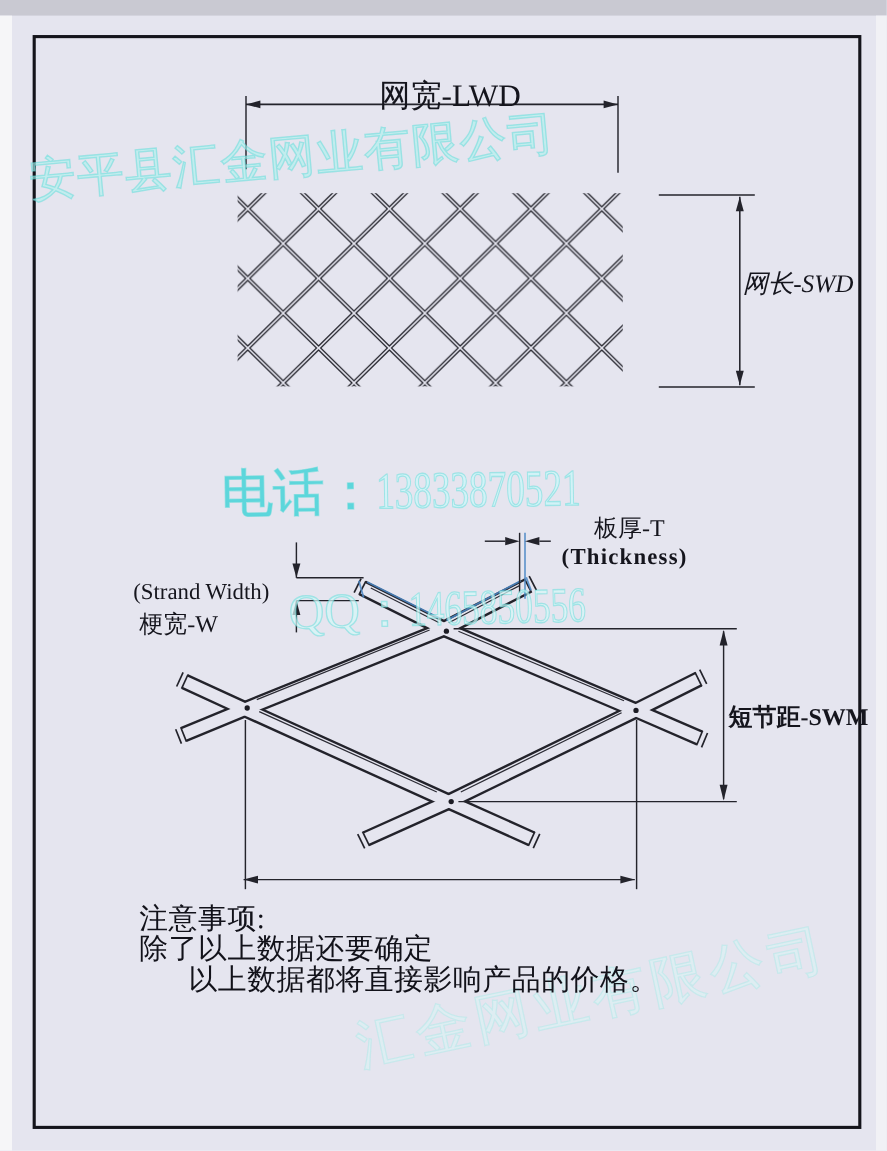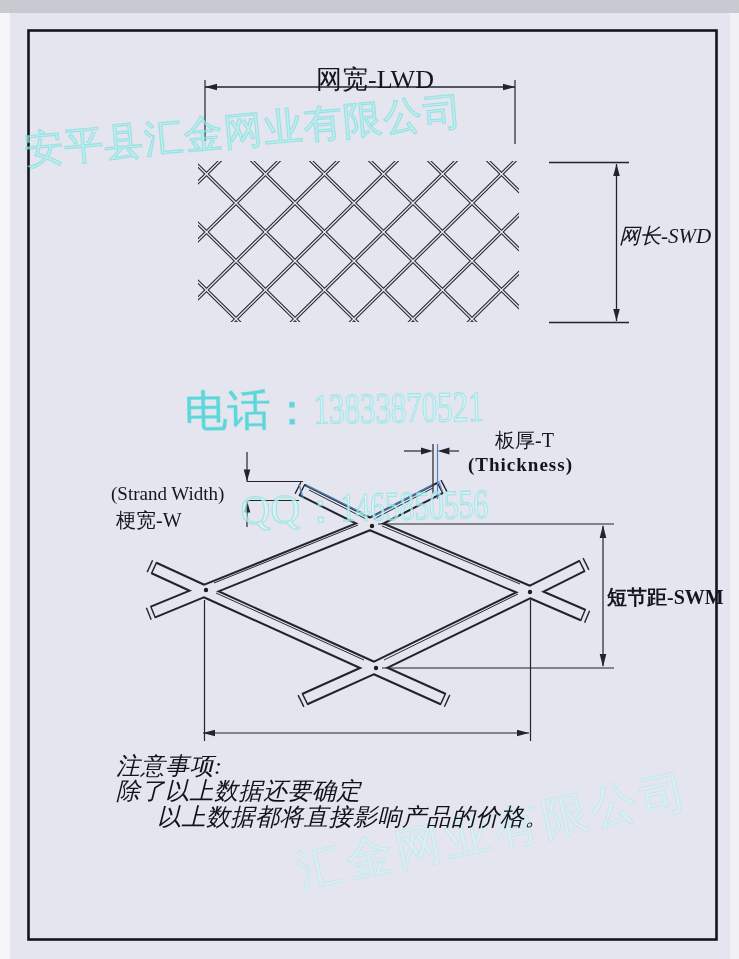"注意事项:" .notes { font-style: italic -> none }
